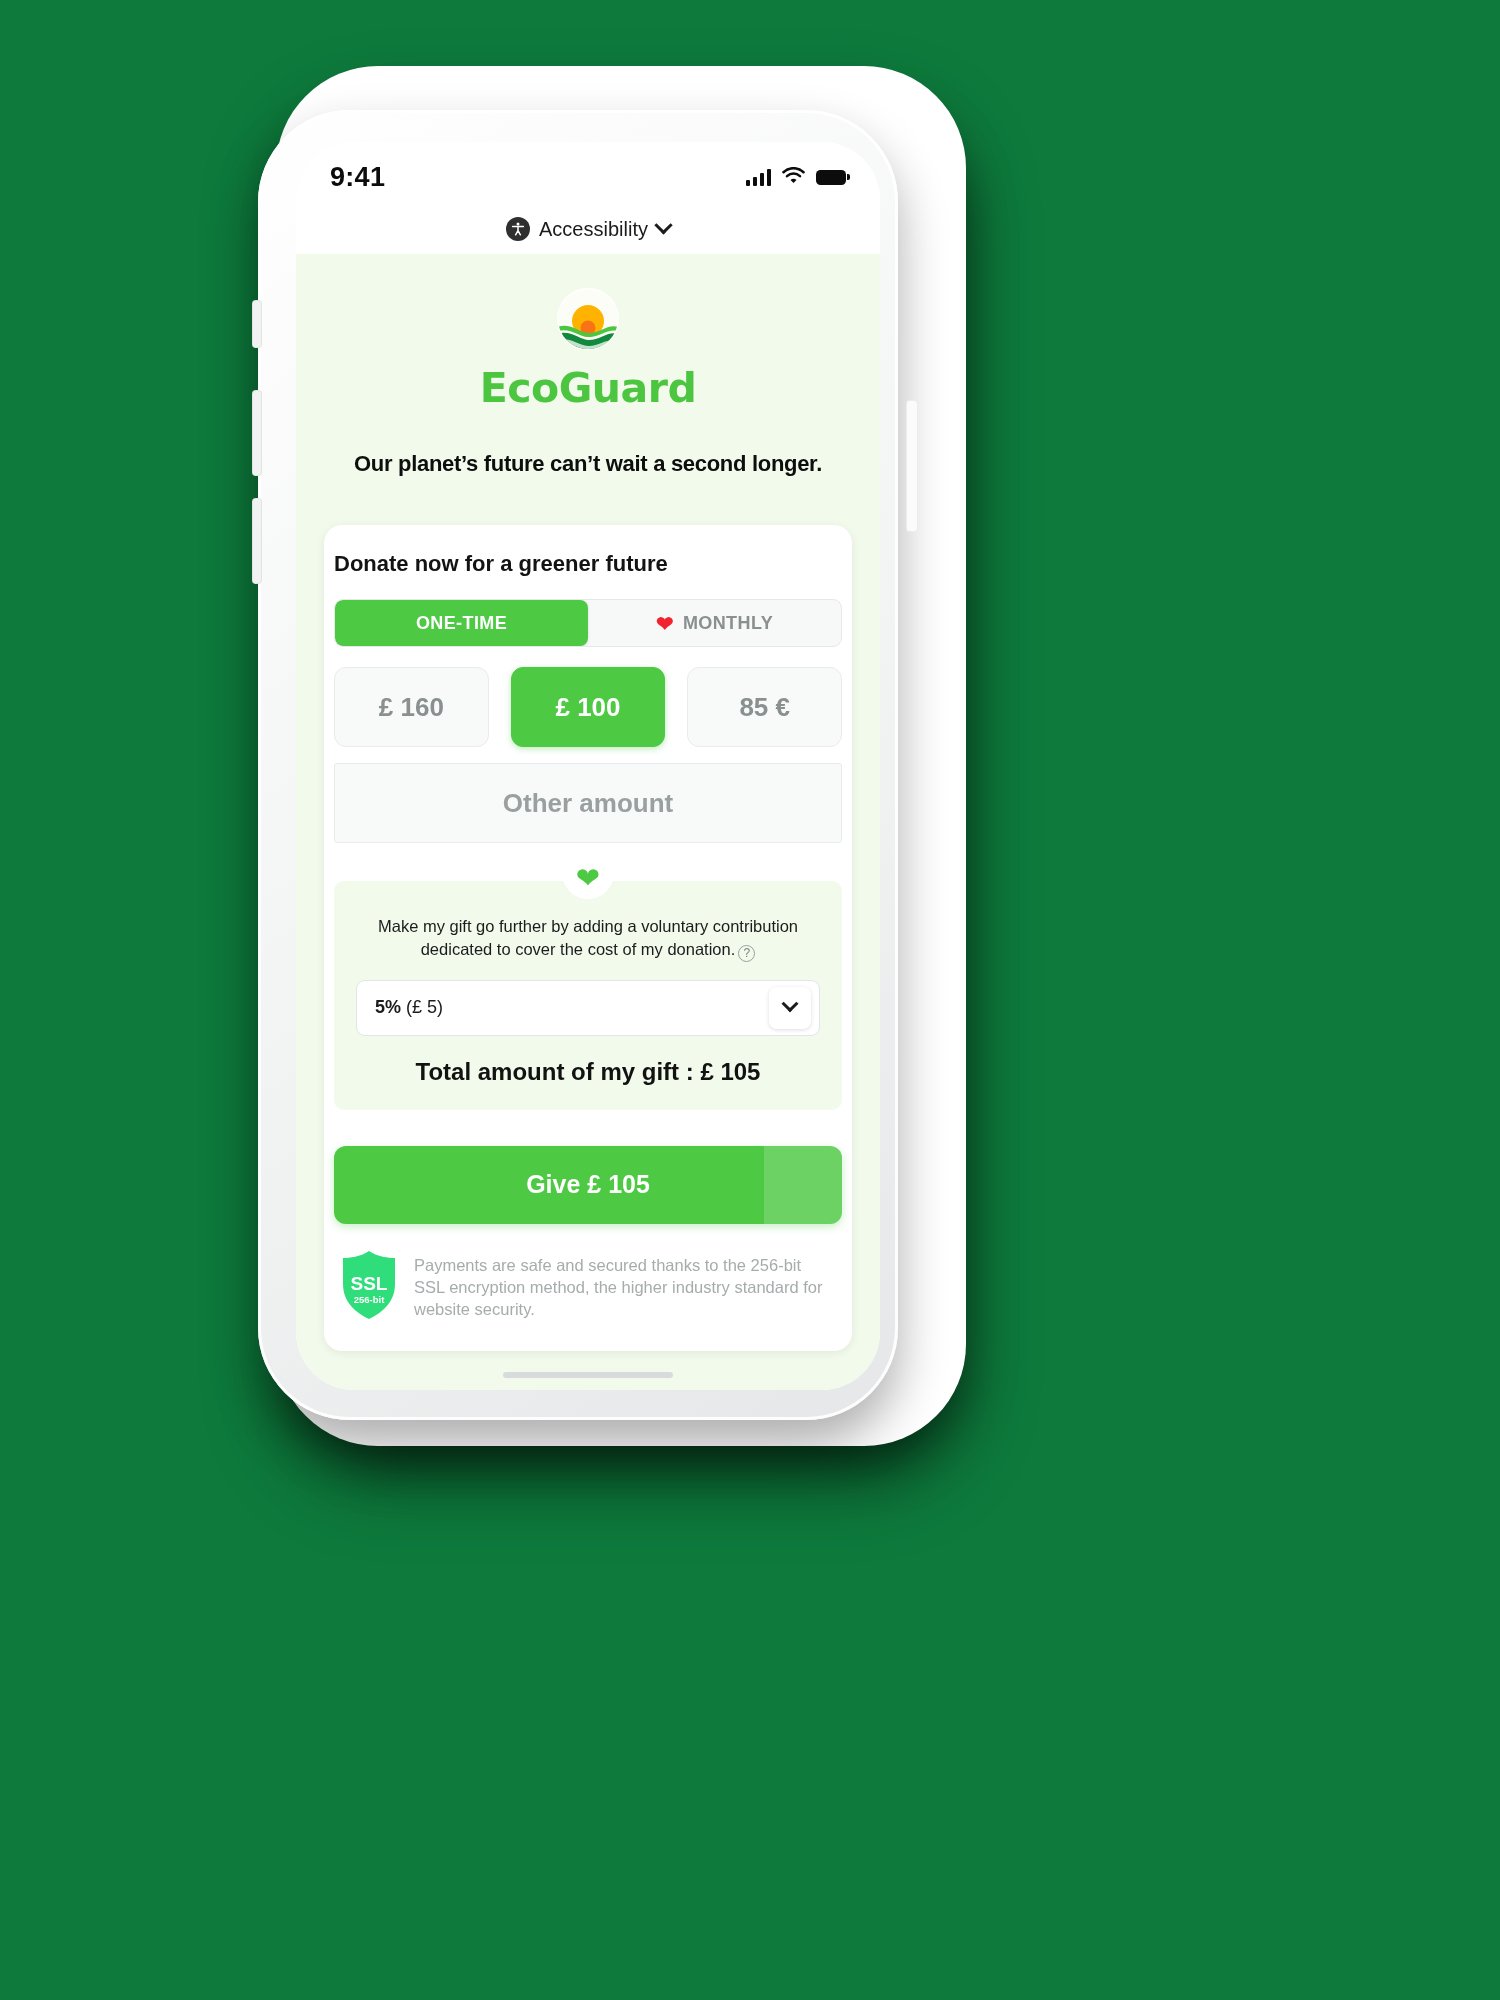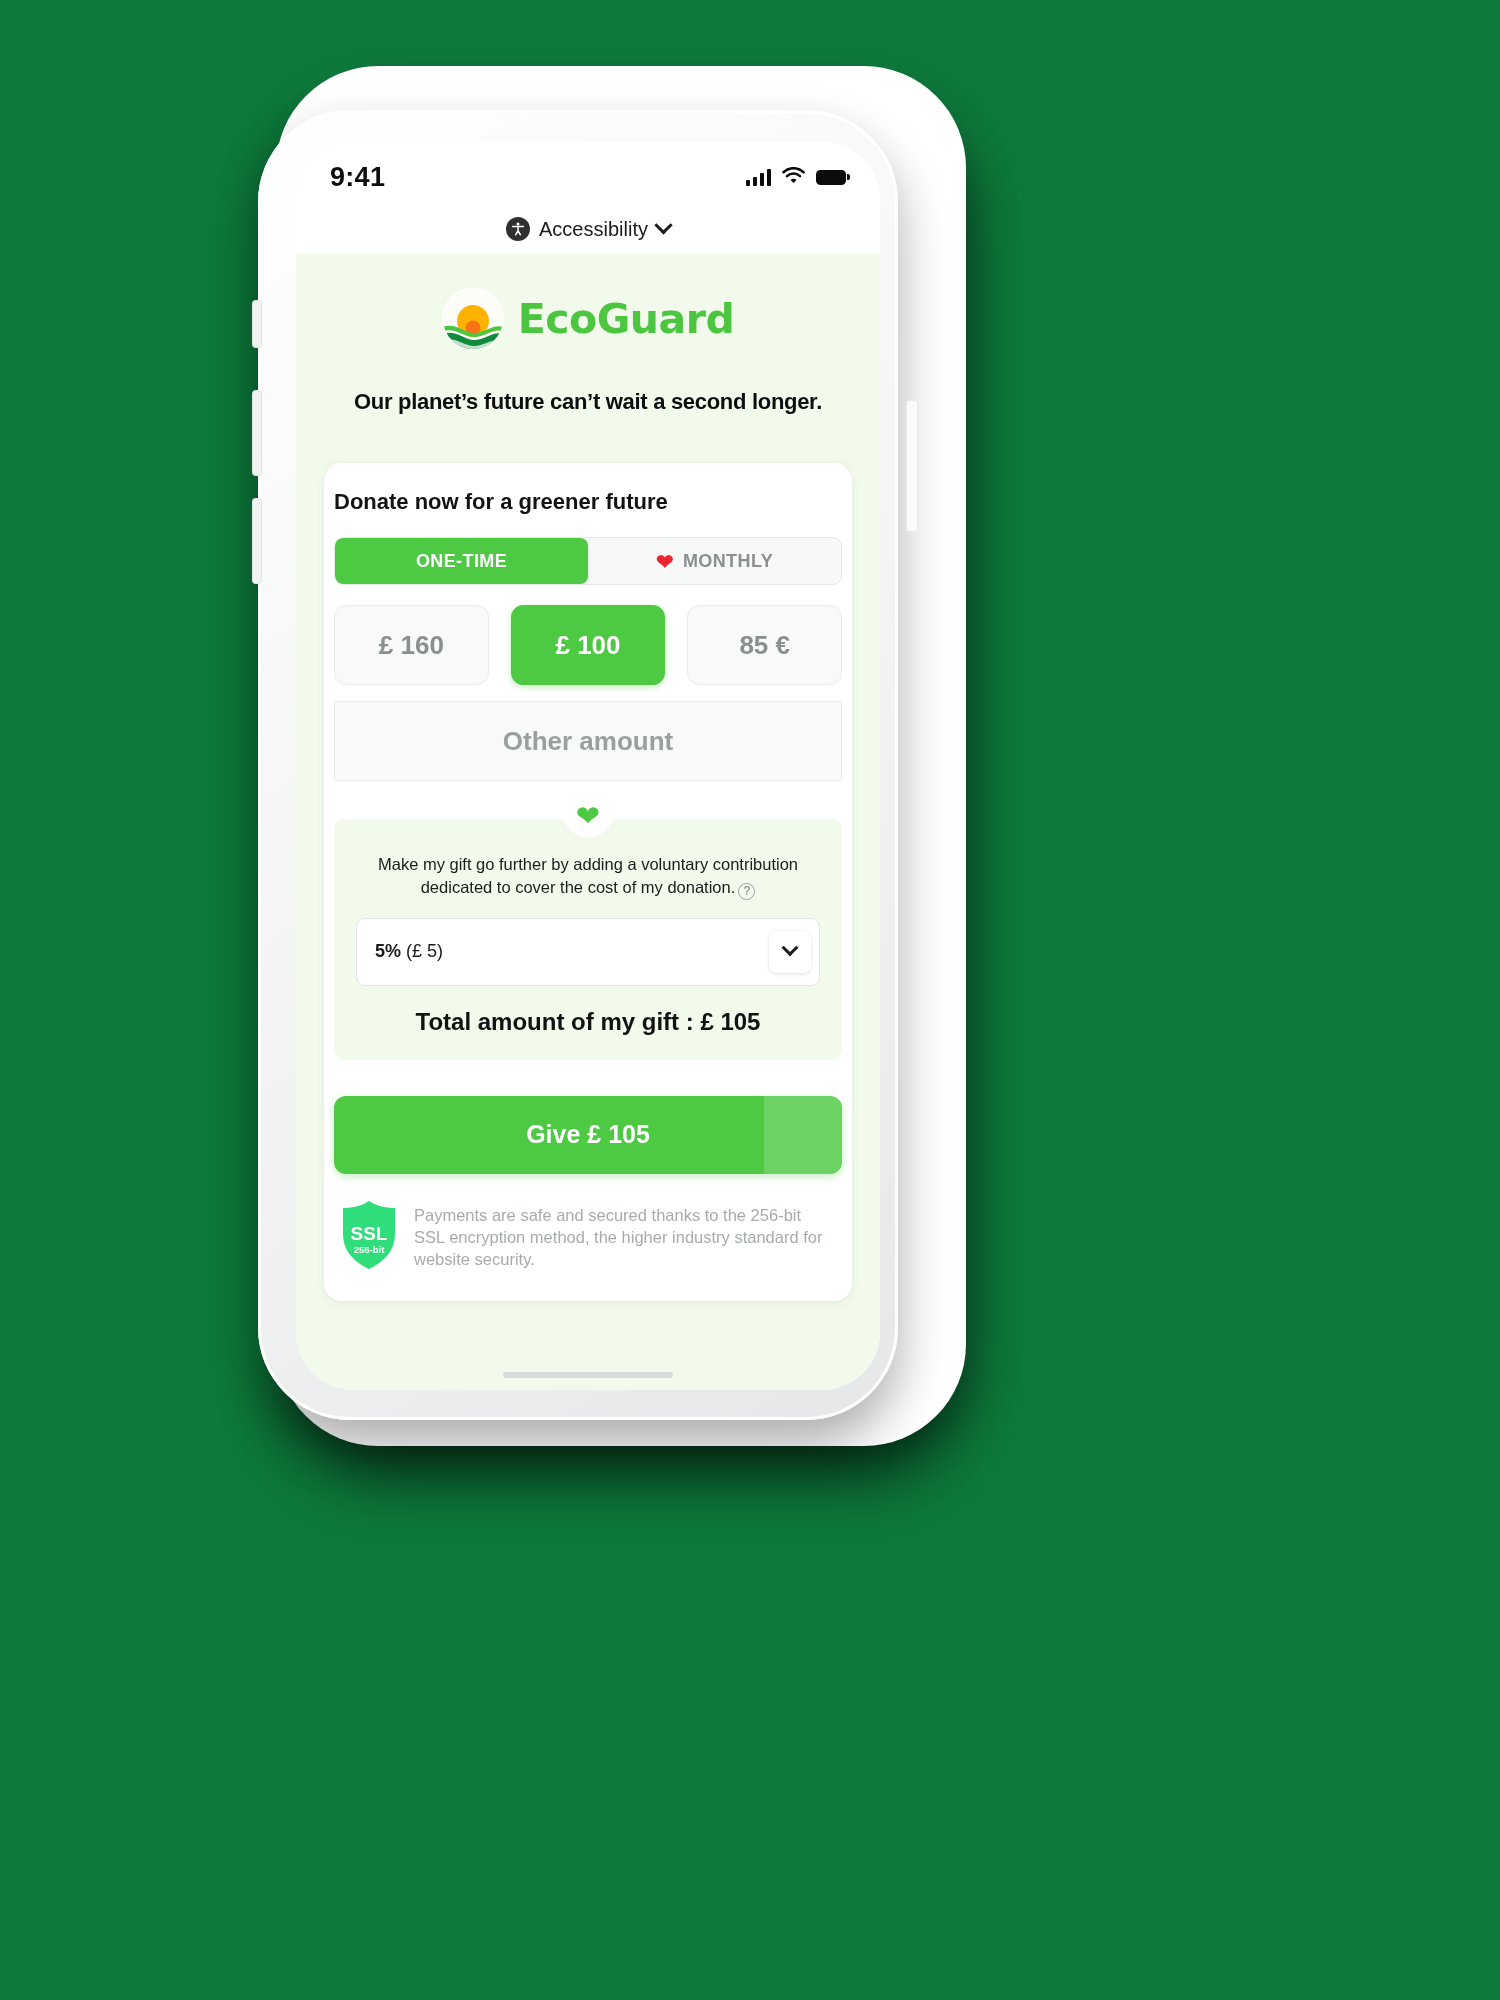"EcoGuard" .logo-row { flex-direction: none -> column }
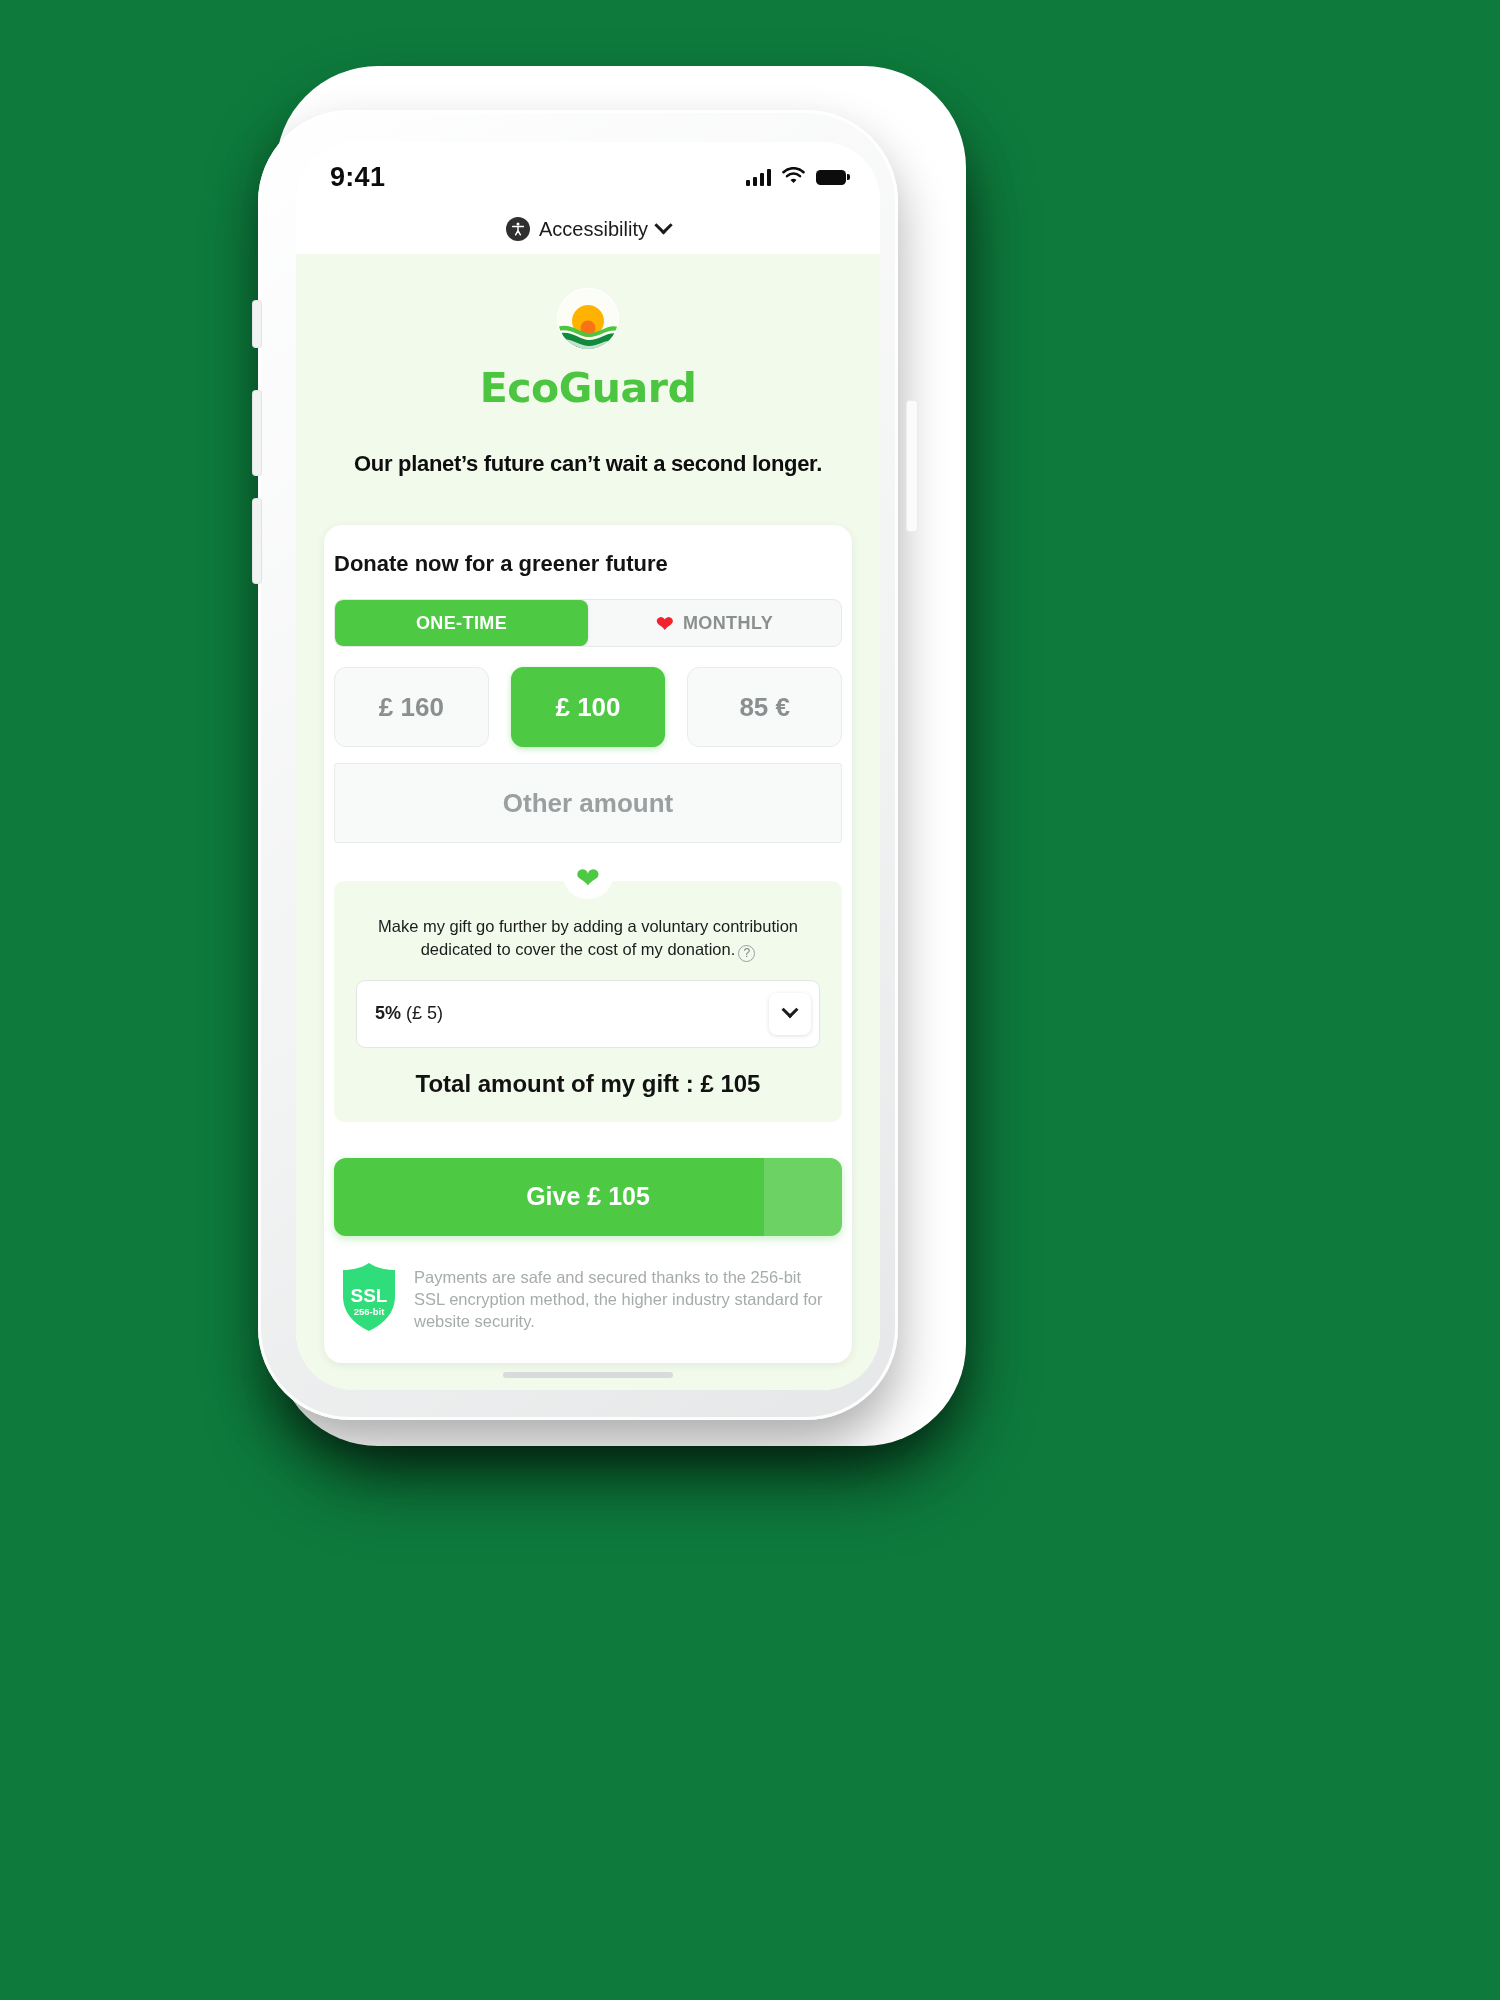"5% (£ 5)" .select-box { height: 68px -> 56px }
